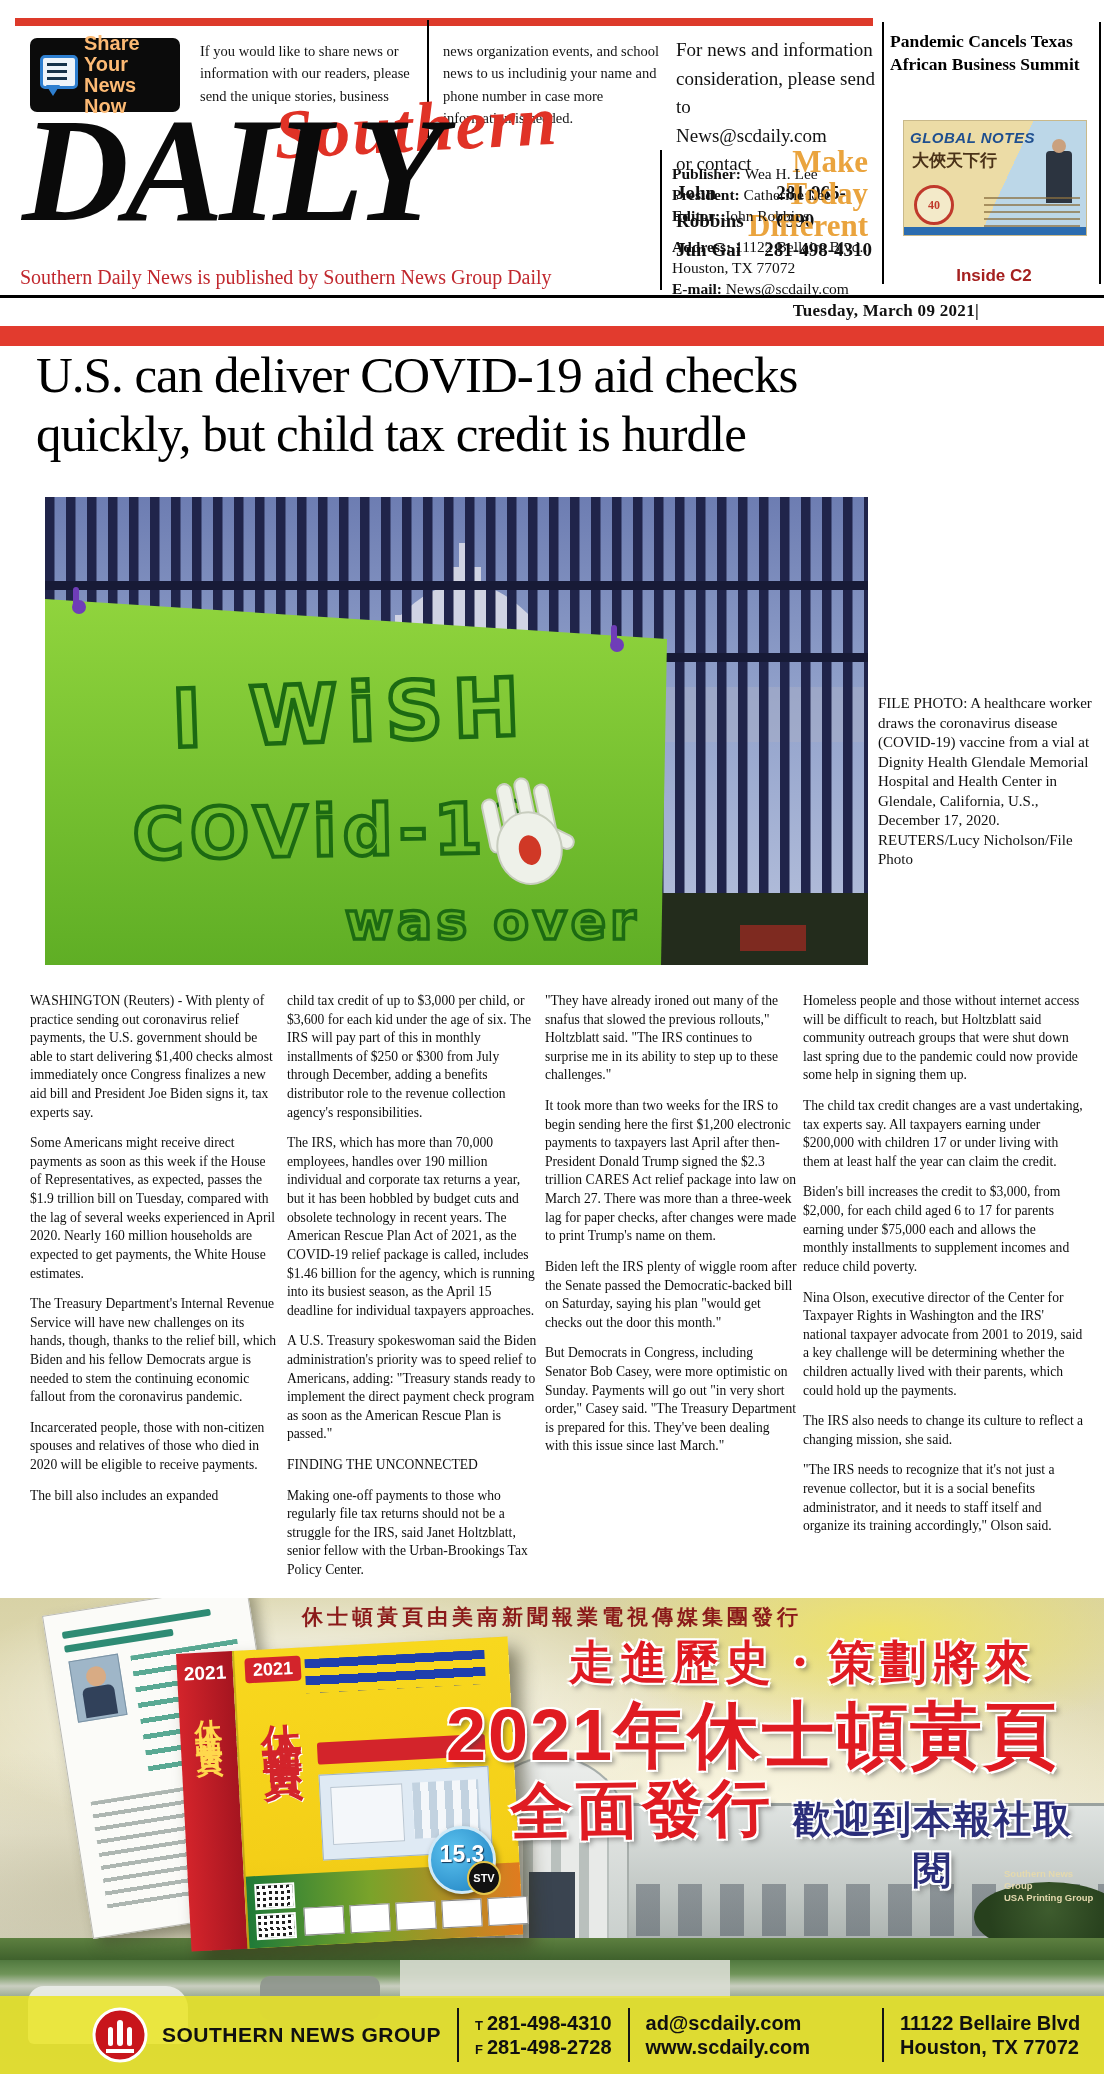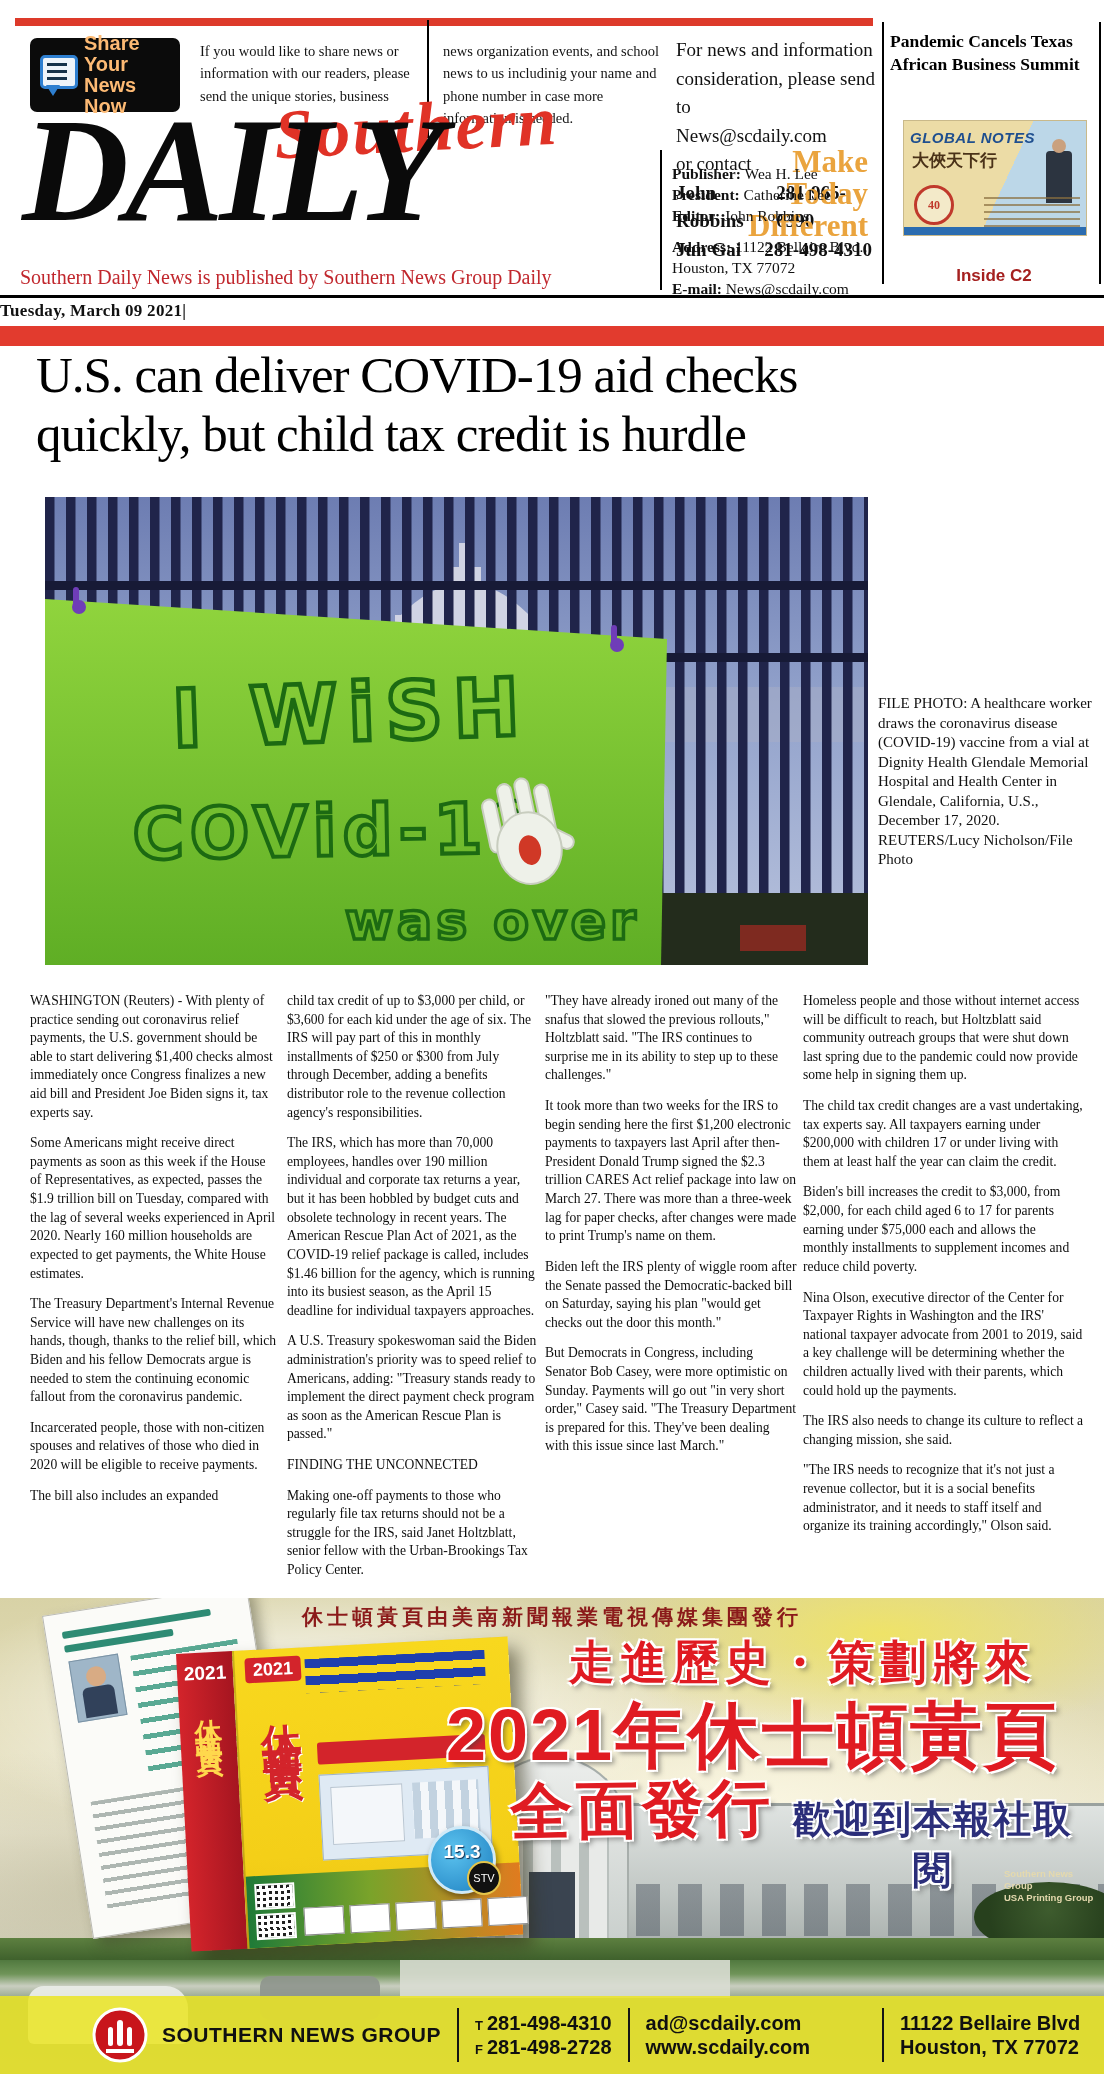"Tuesday, March 09 2021|" .date-line { padding-left: none -> 47px; text-align: left -> right }
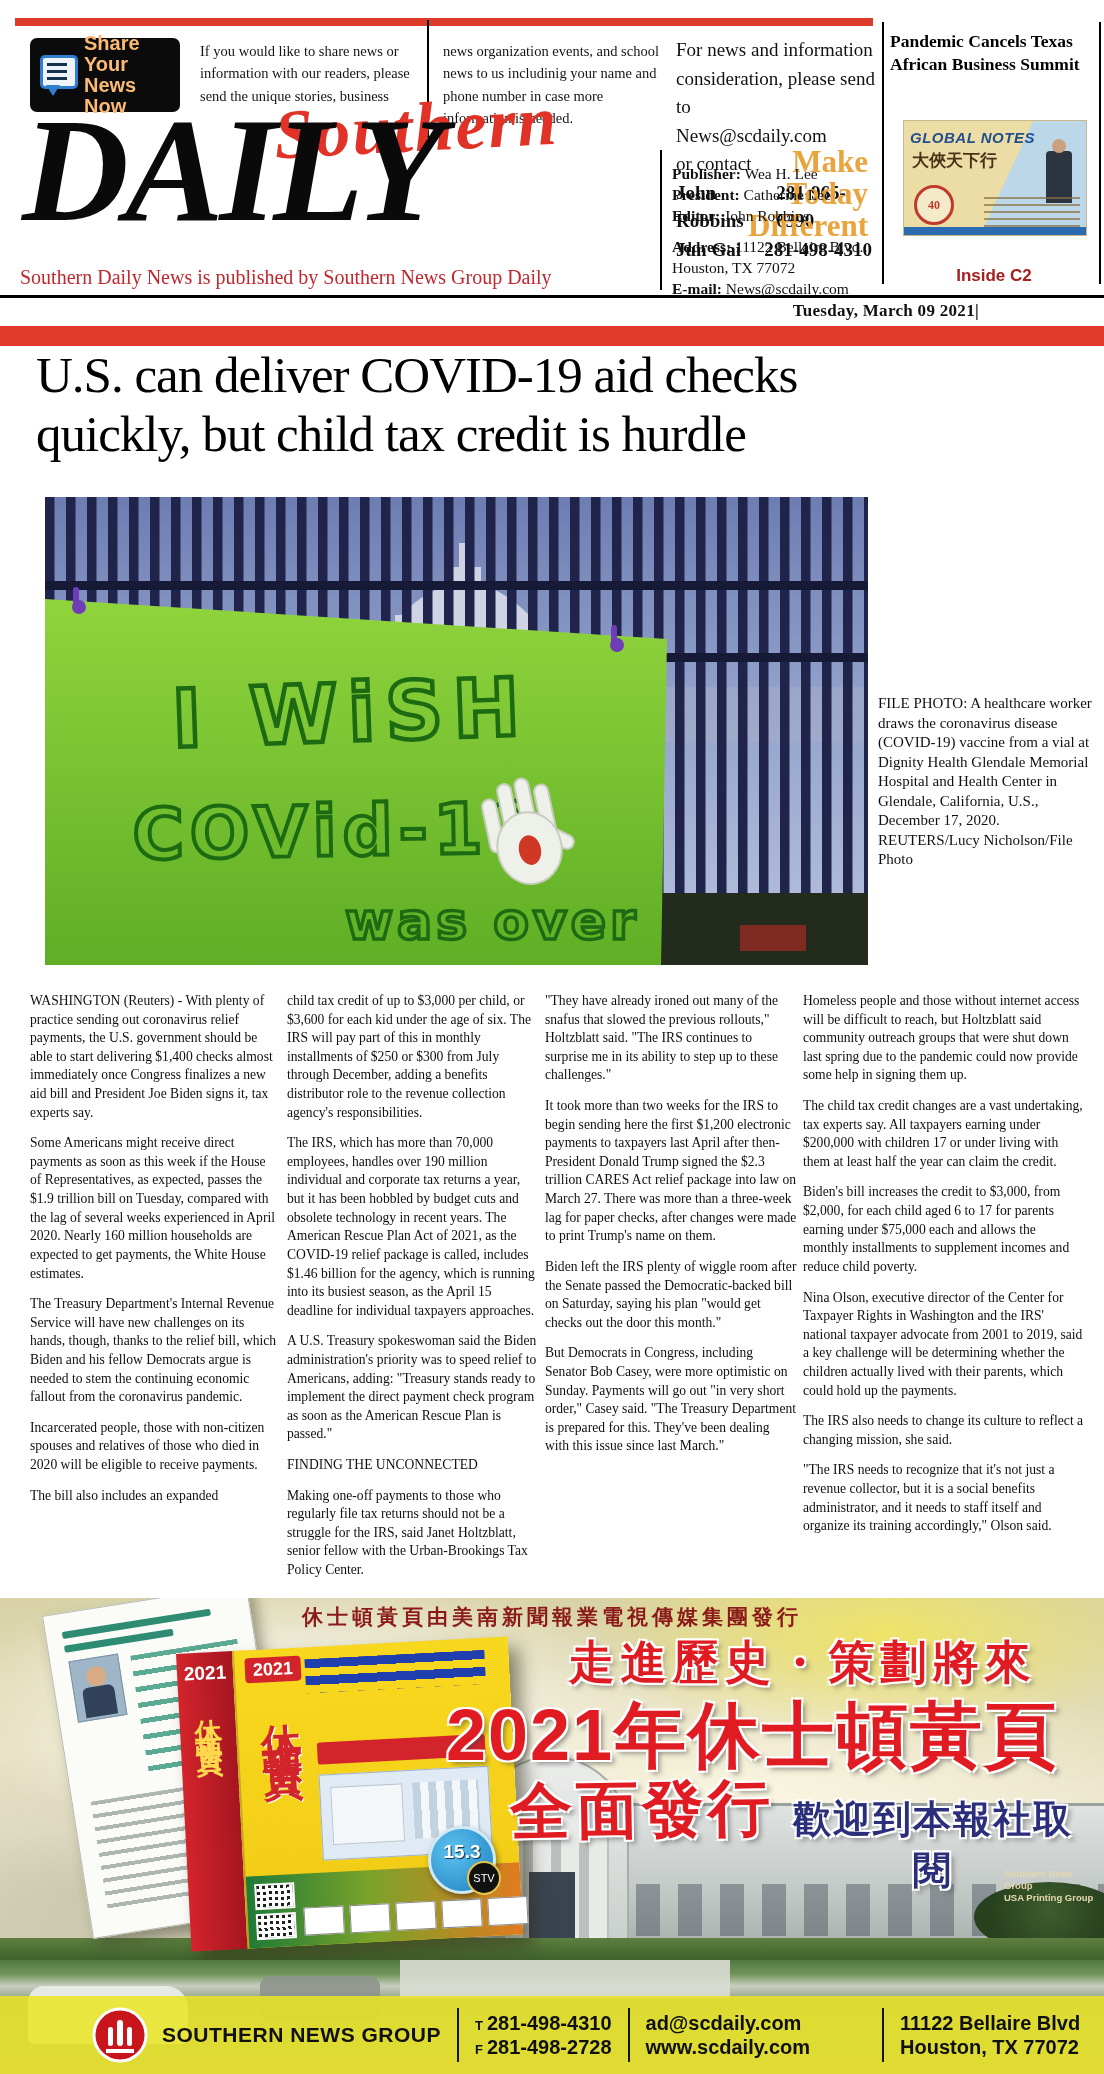"15.3" .tv-num { font-size: 19px -> 23px }
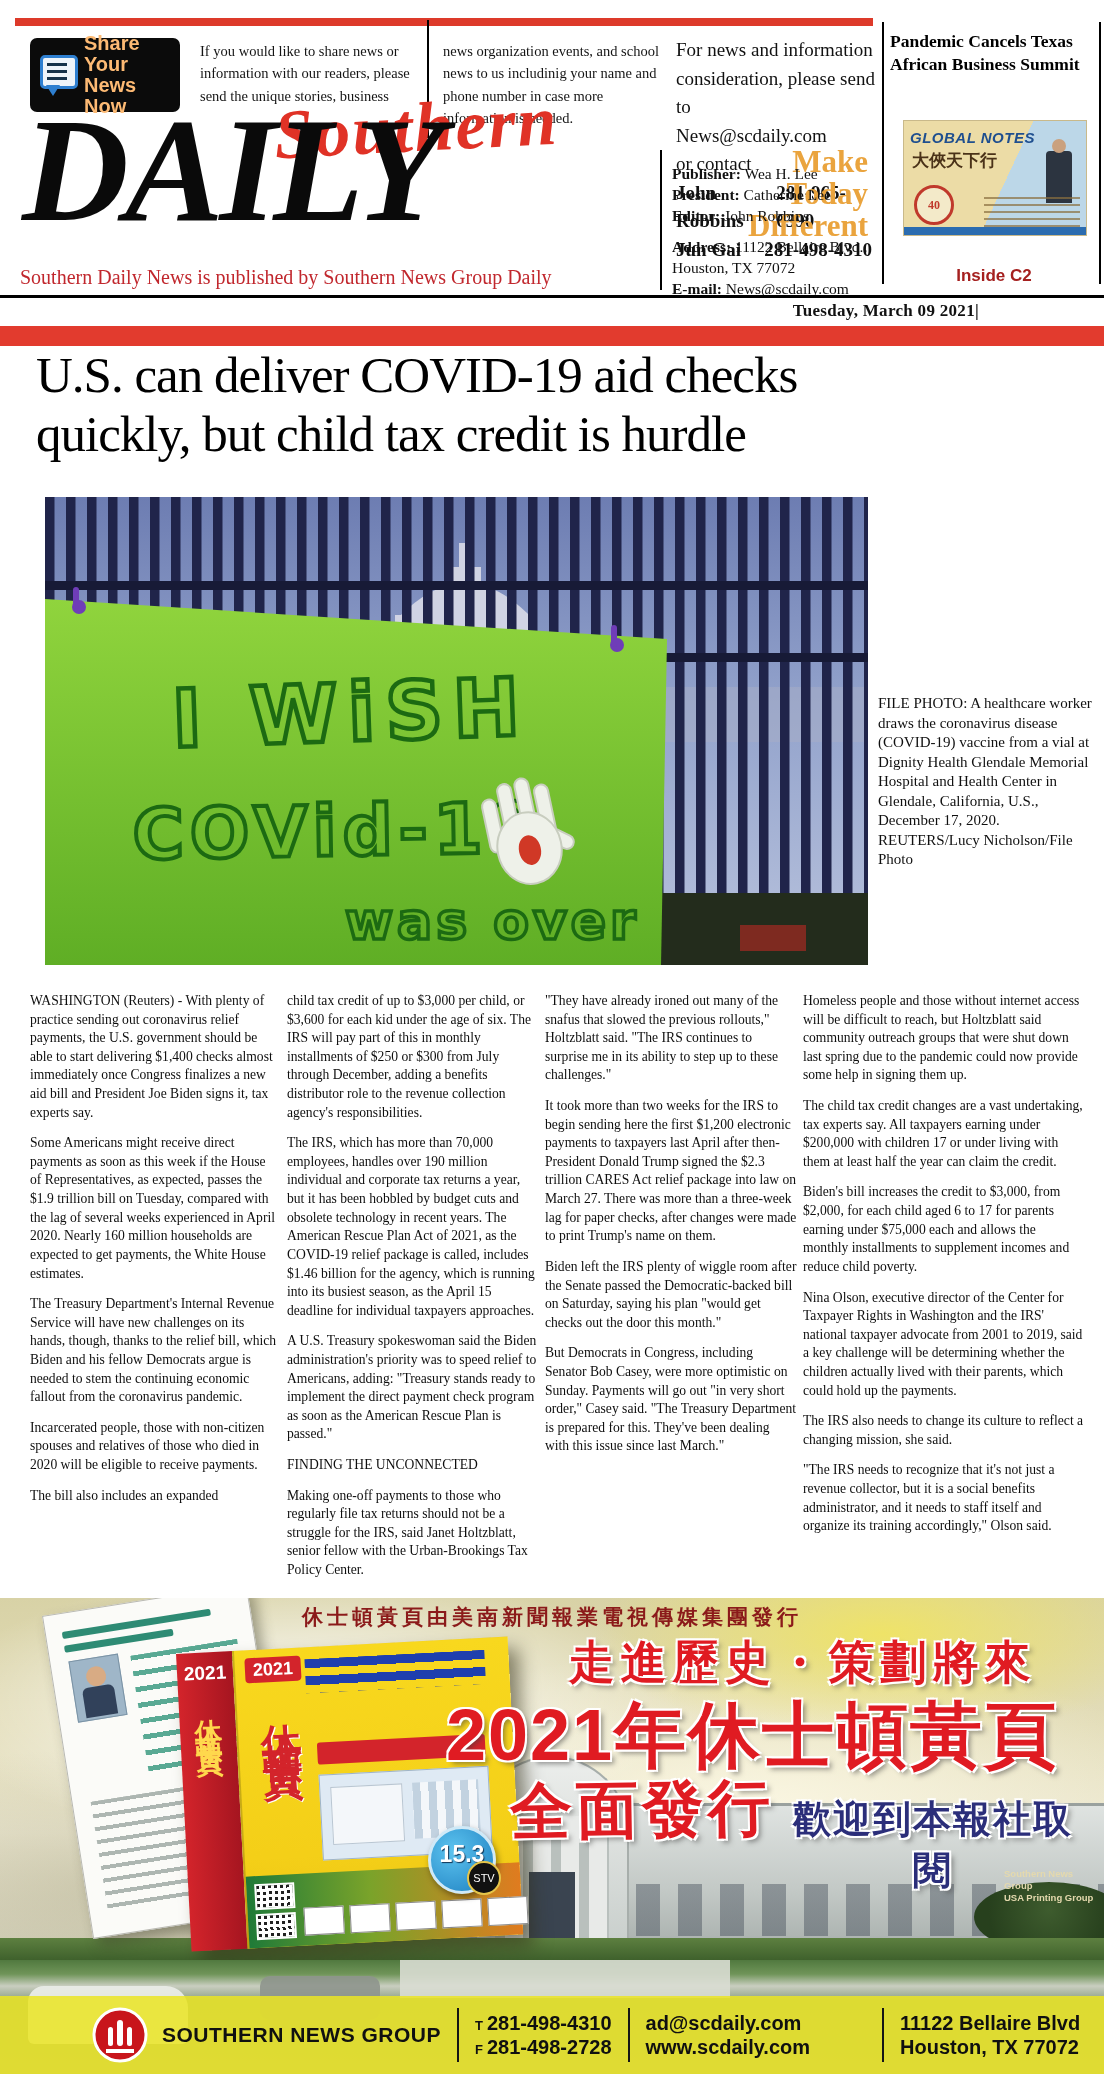"STV" .tv-label { font-weight: normal -> bold }
